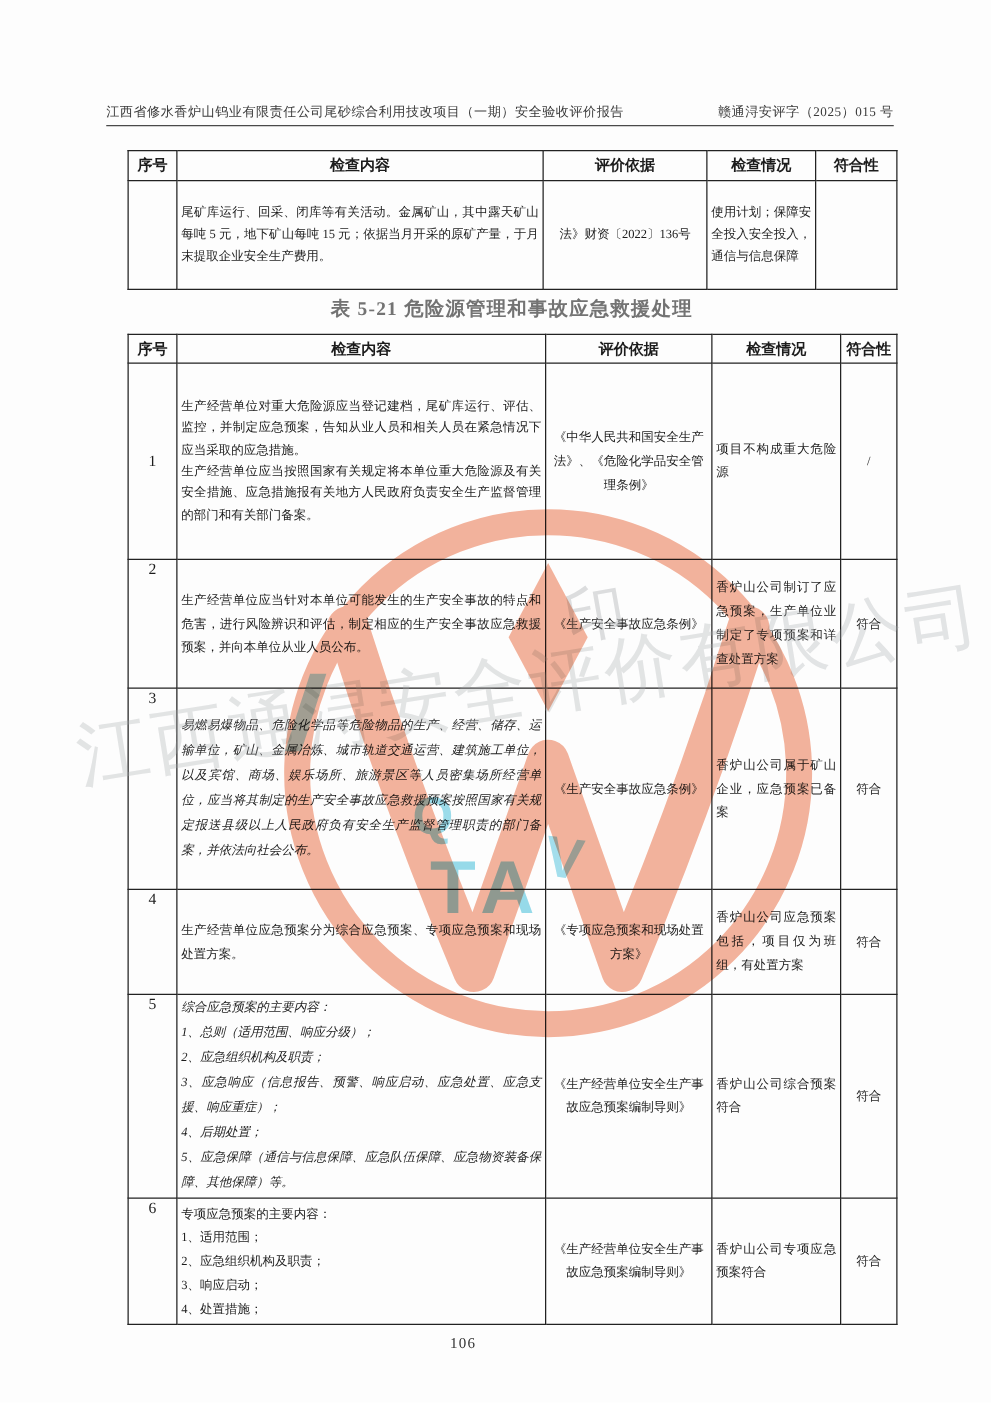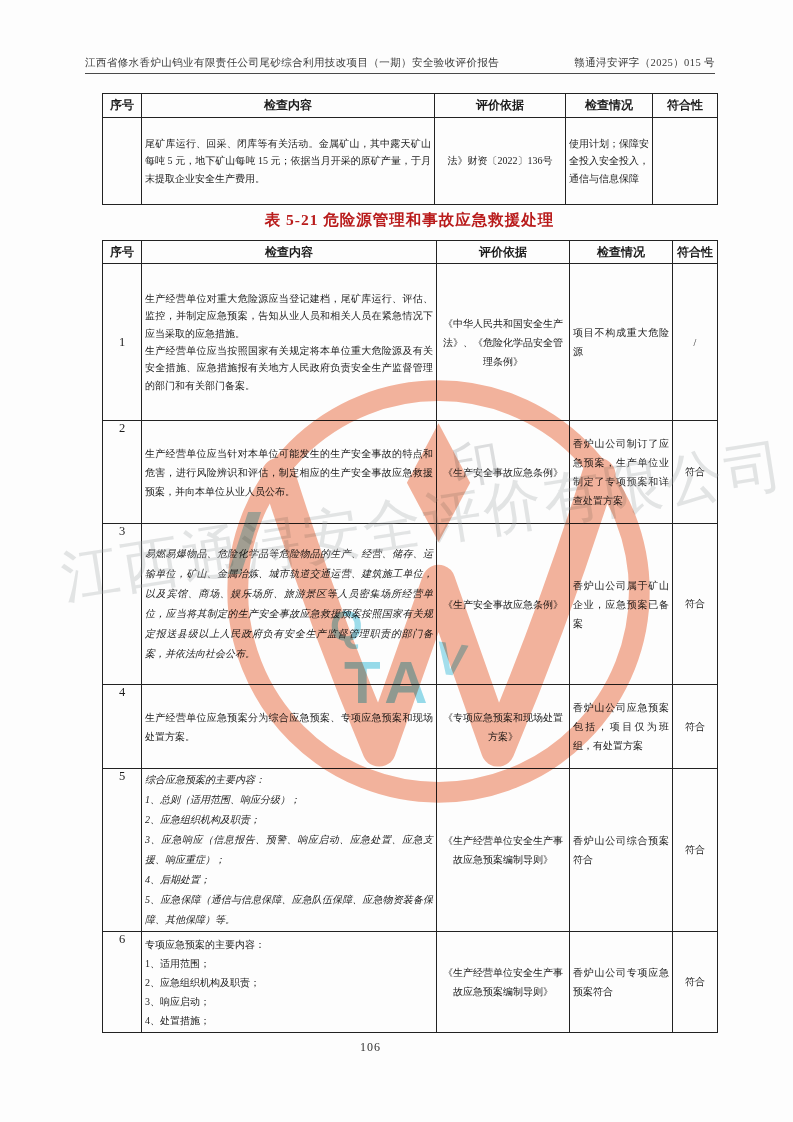"江西省修水香炉山钨业有限责任公司尾砂综合利用技改项目（一期）安全验收评价报告" .page { margin-top: none -> 27px }
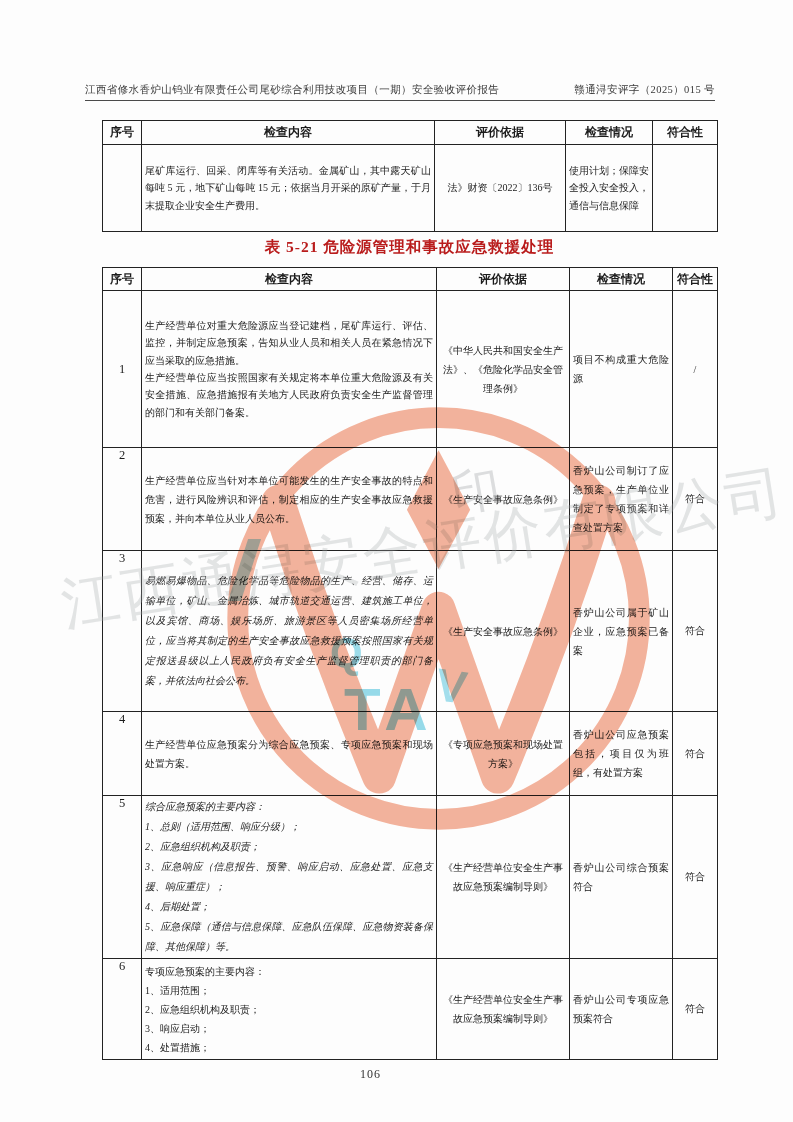"表 5-21 危险源管理和事故应急救援处理" .table-title { color: #b91c1c -> #737373 }
